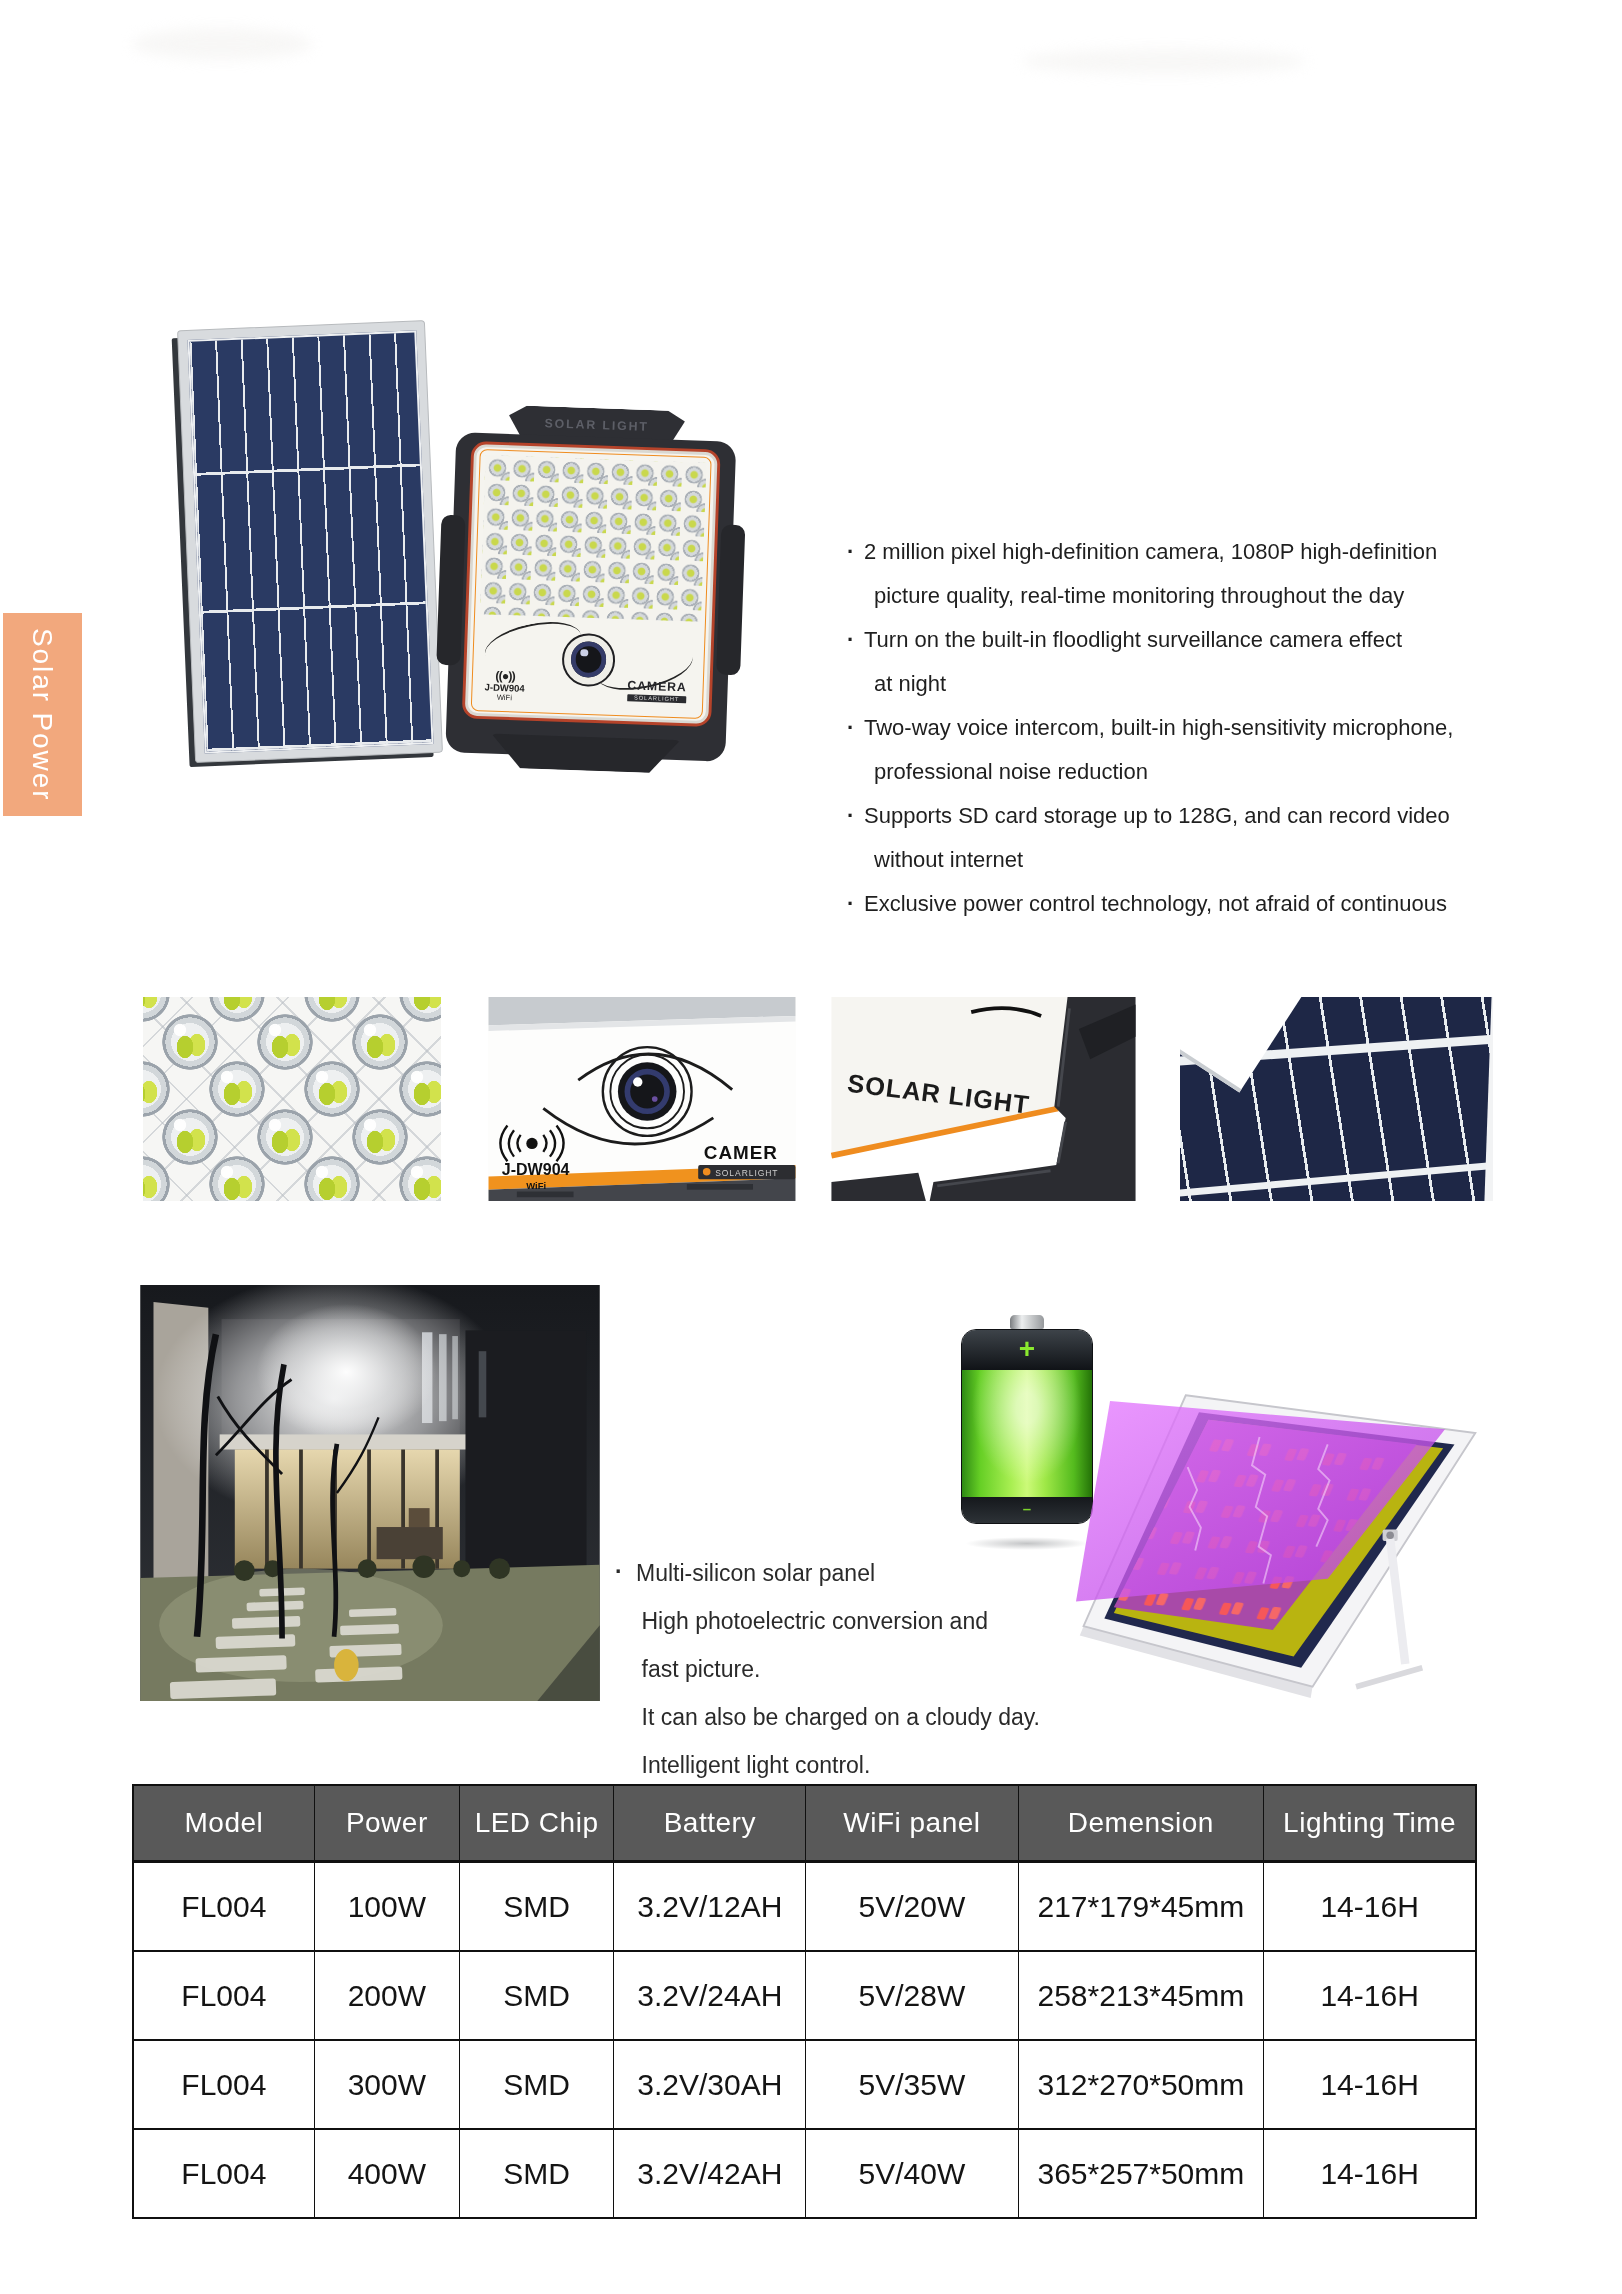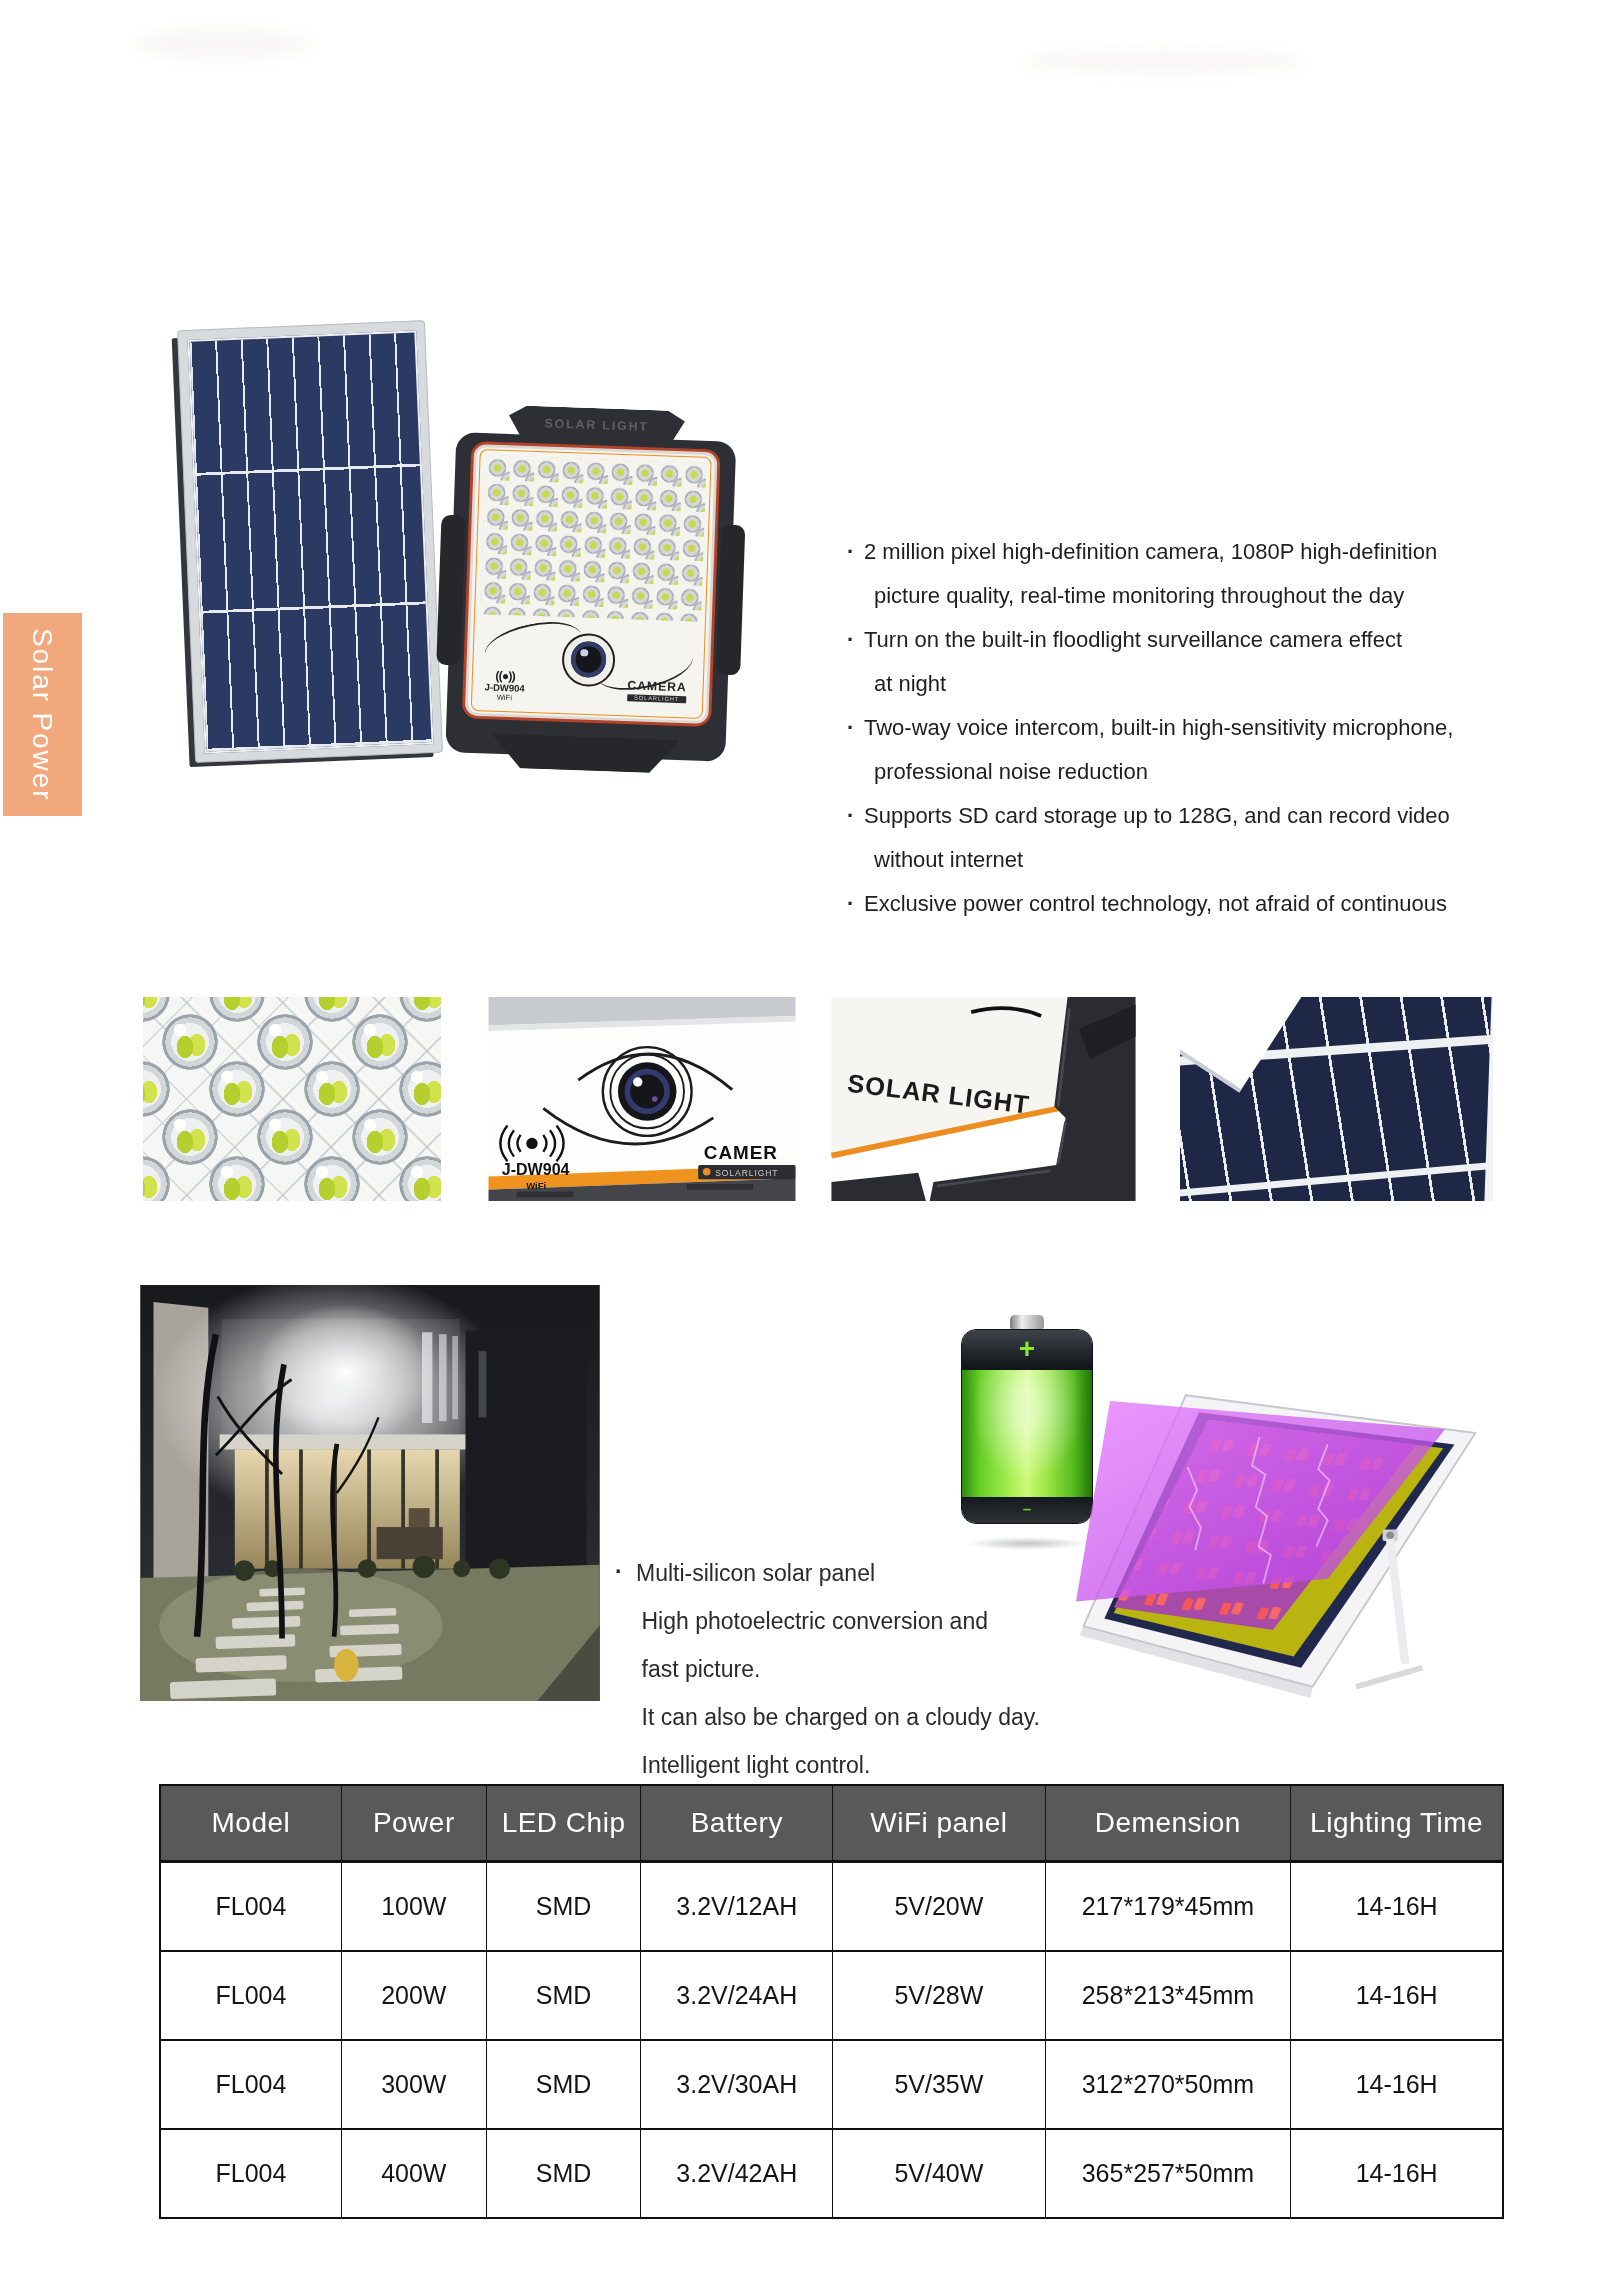"Model" #spec { left: 159px -> 132px }
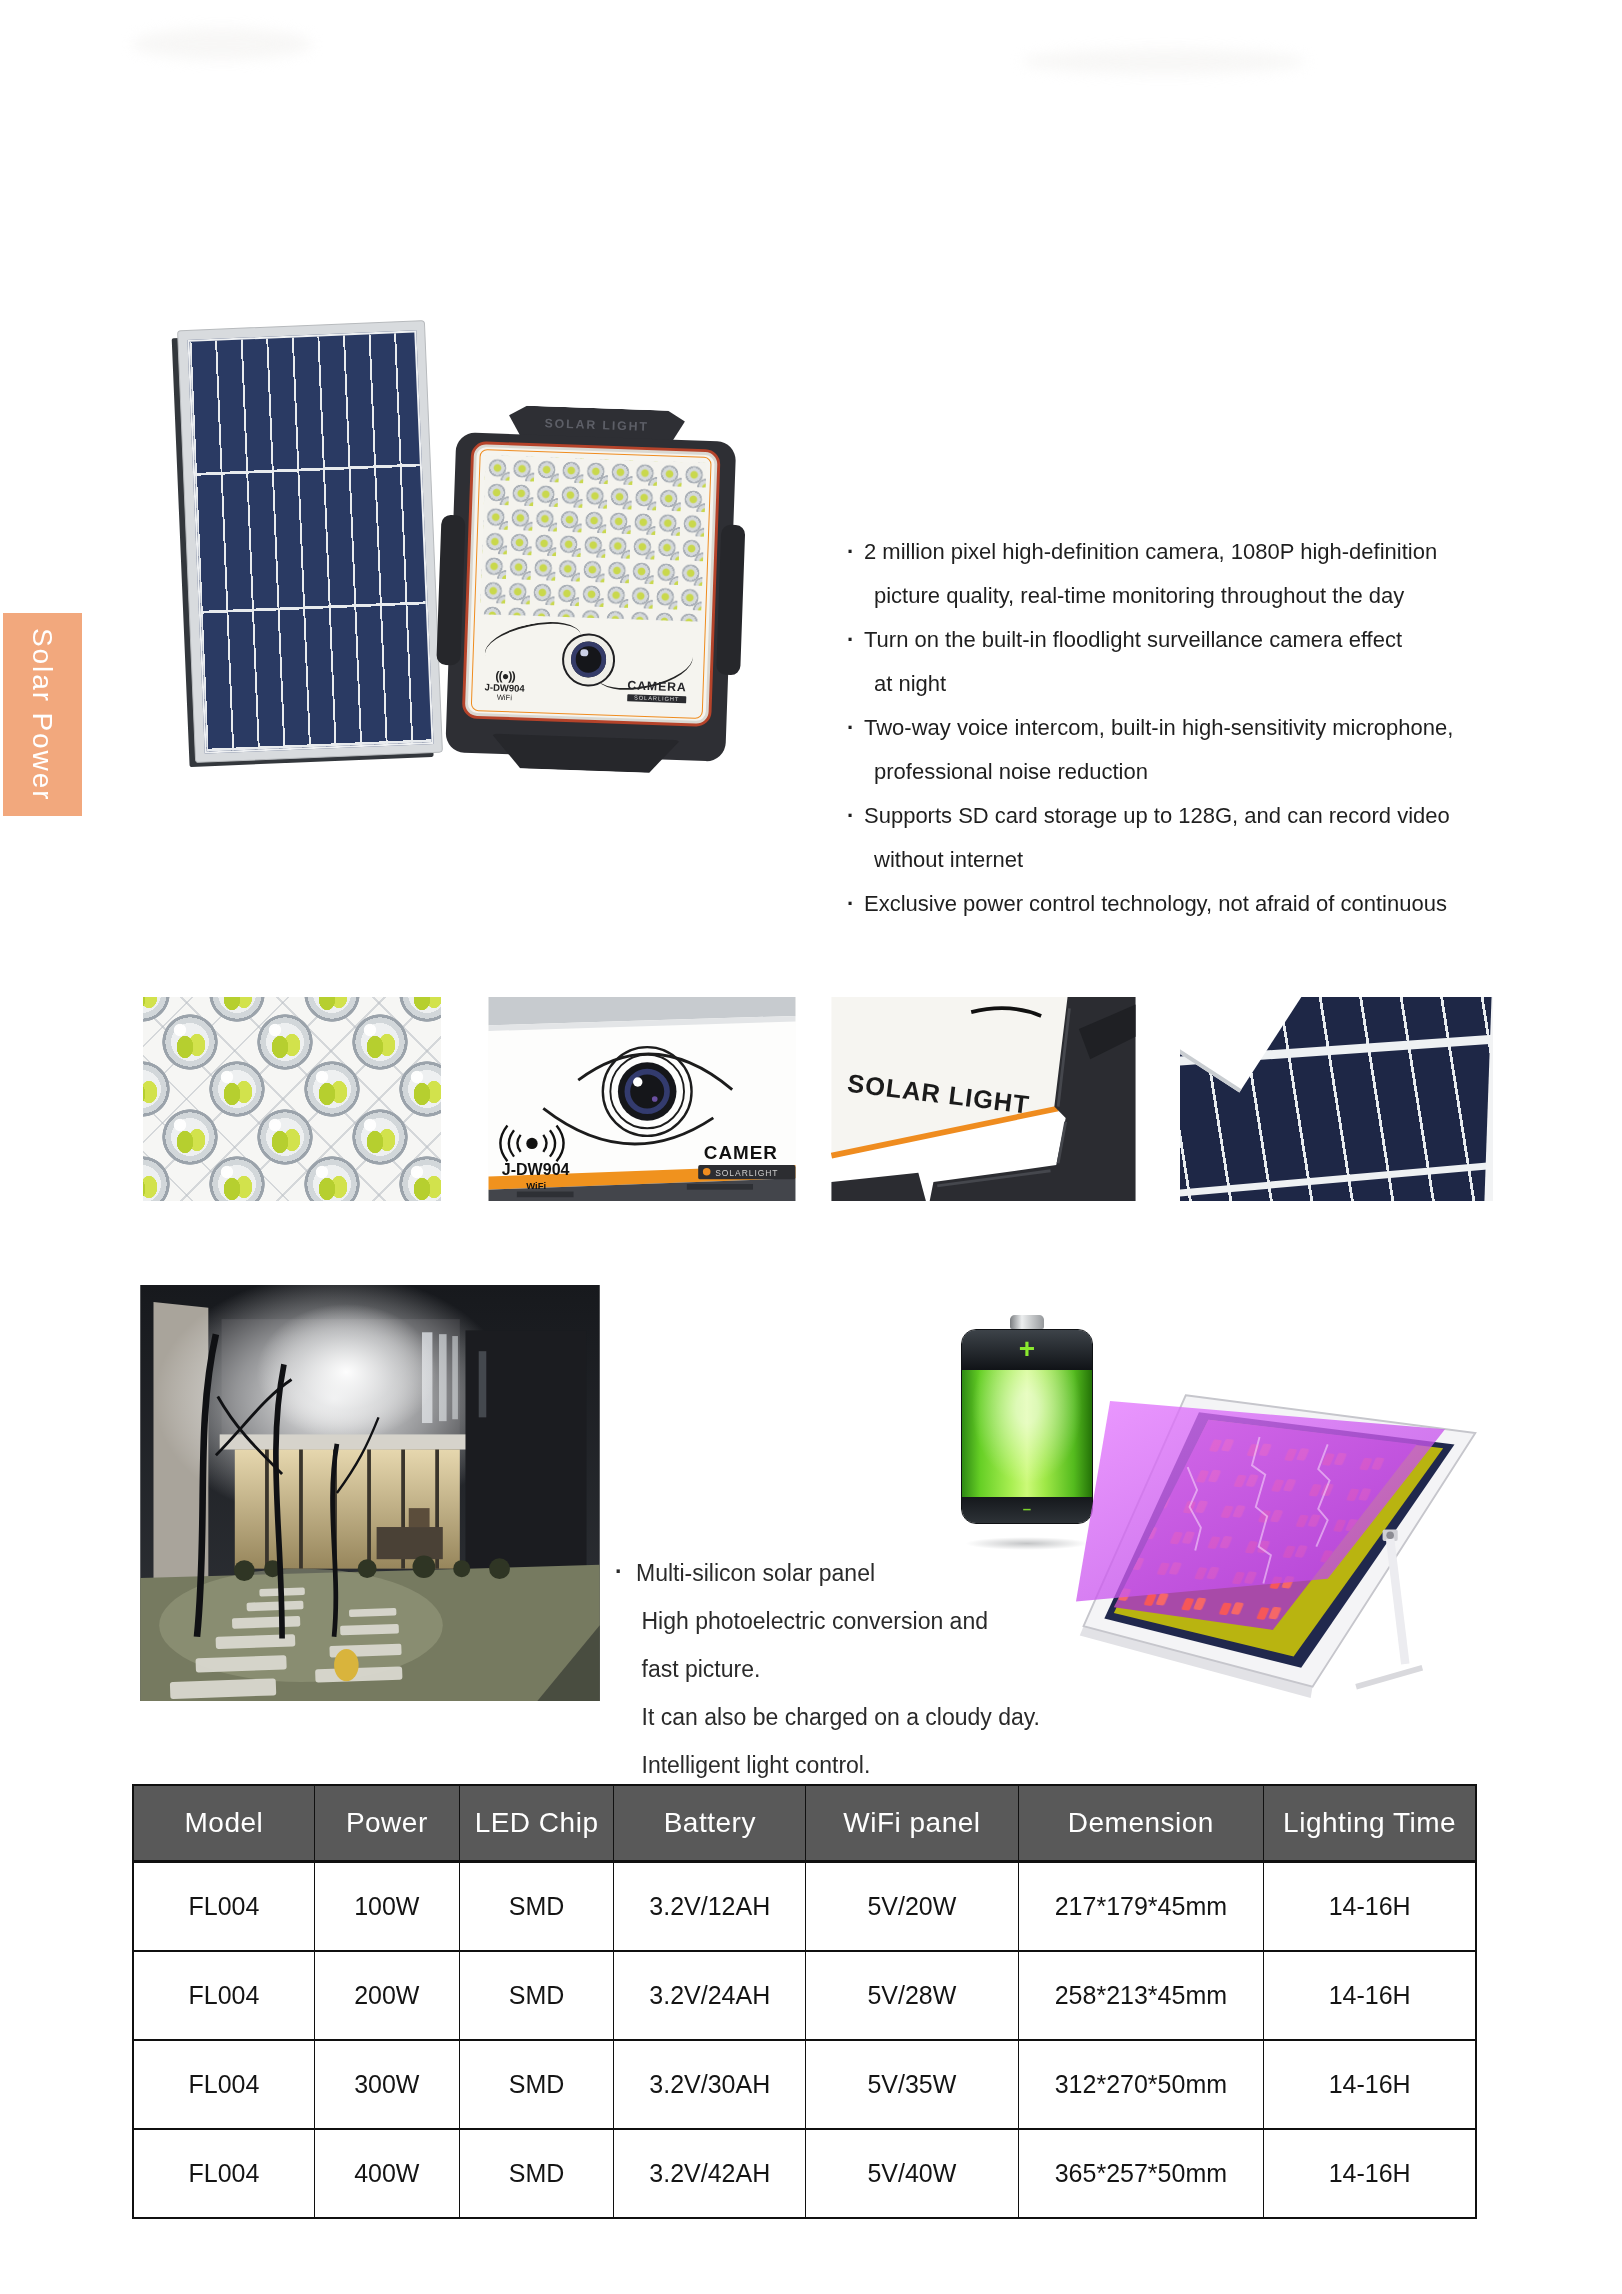"FL004" #spec td { font-size: 25px -> 30px }
